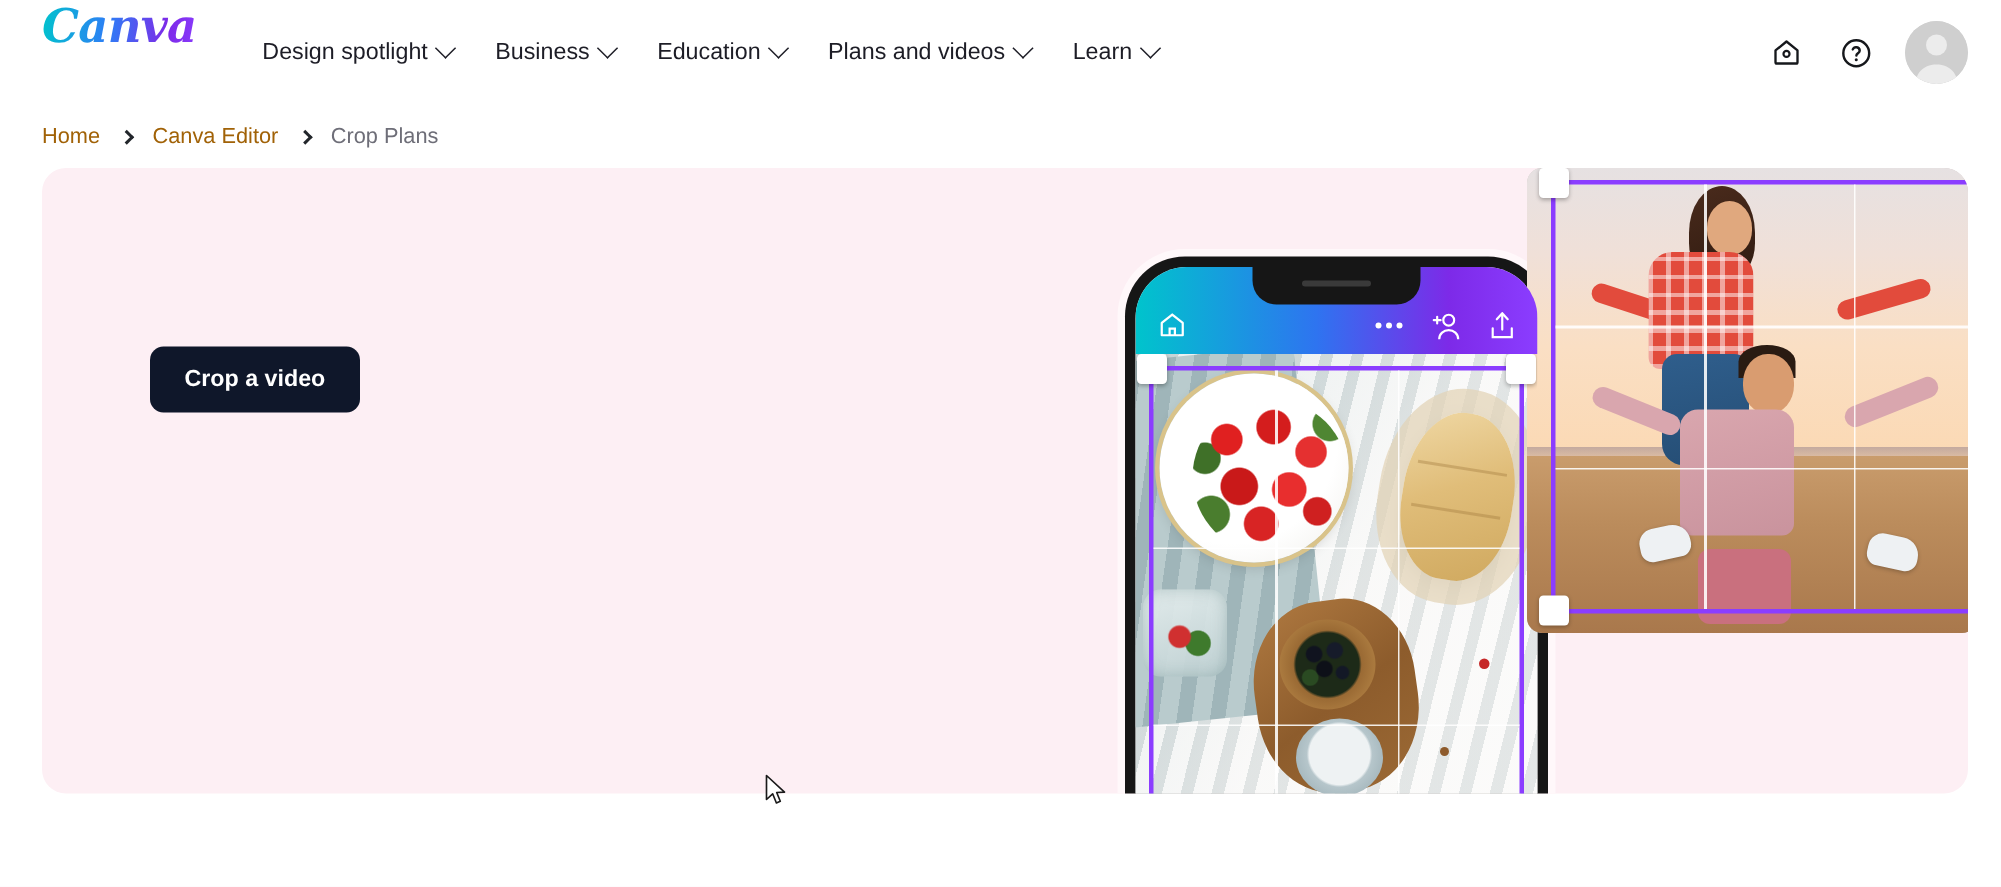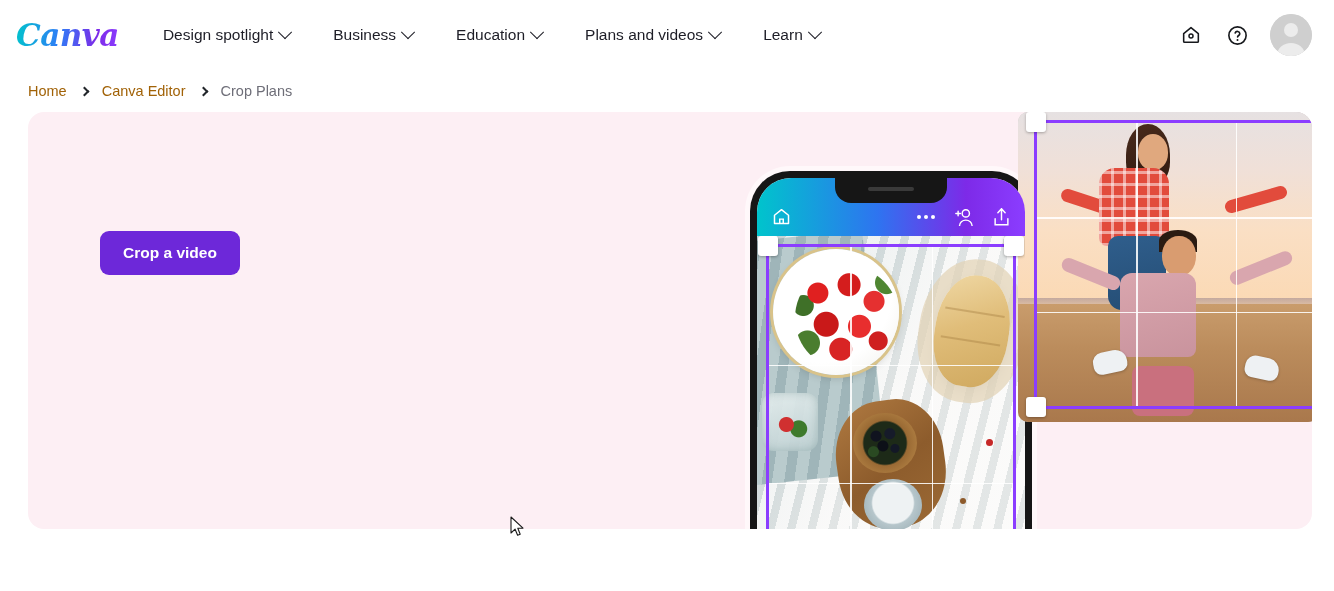"Canva" .header { align-items: center -> none; padding: 0 22px 0 16px -> 0 22px 0 28px }
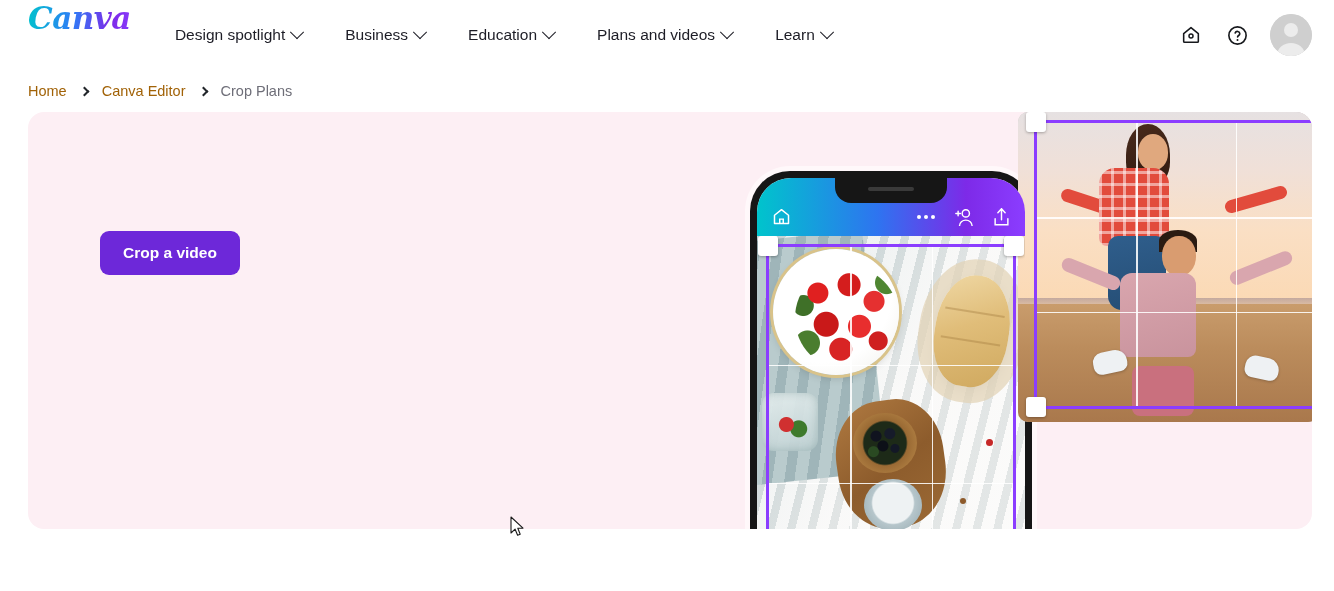"Design spotlight" .nav { gap: 43px -> 28px }
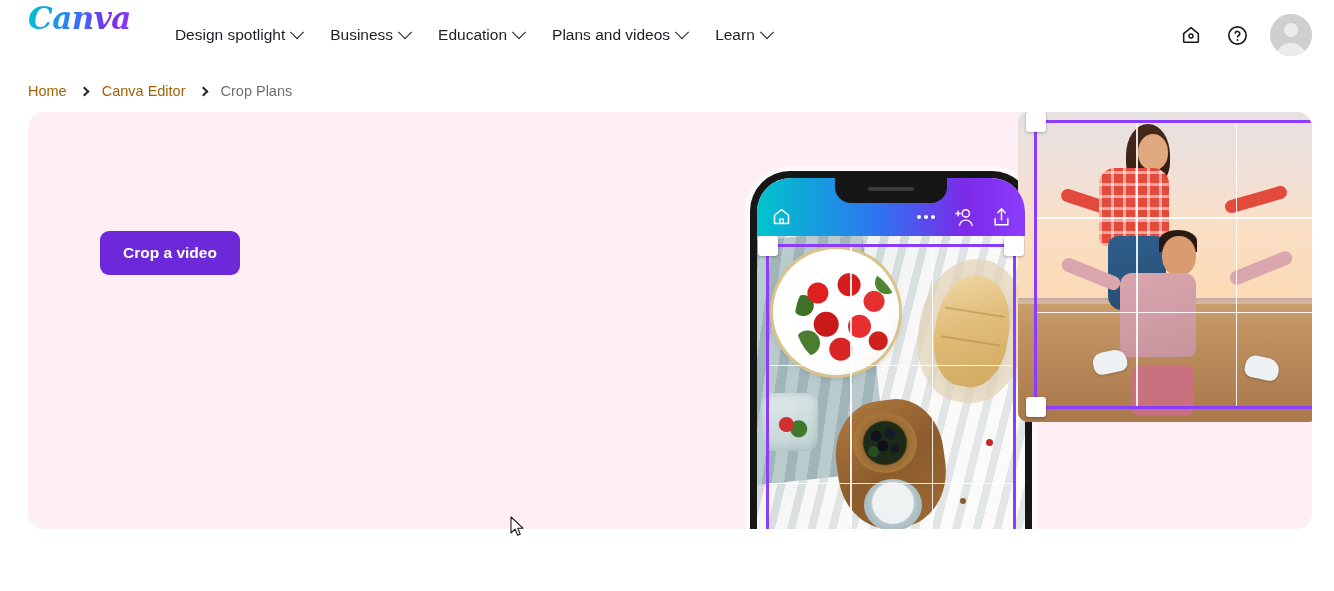"Crop a video" .cta { background: #6d28d9 -> #0f172a }
